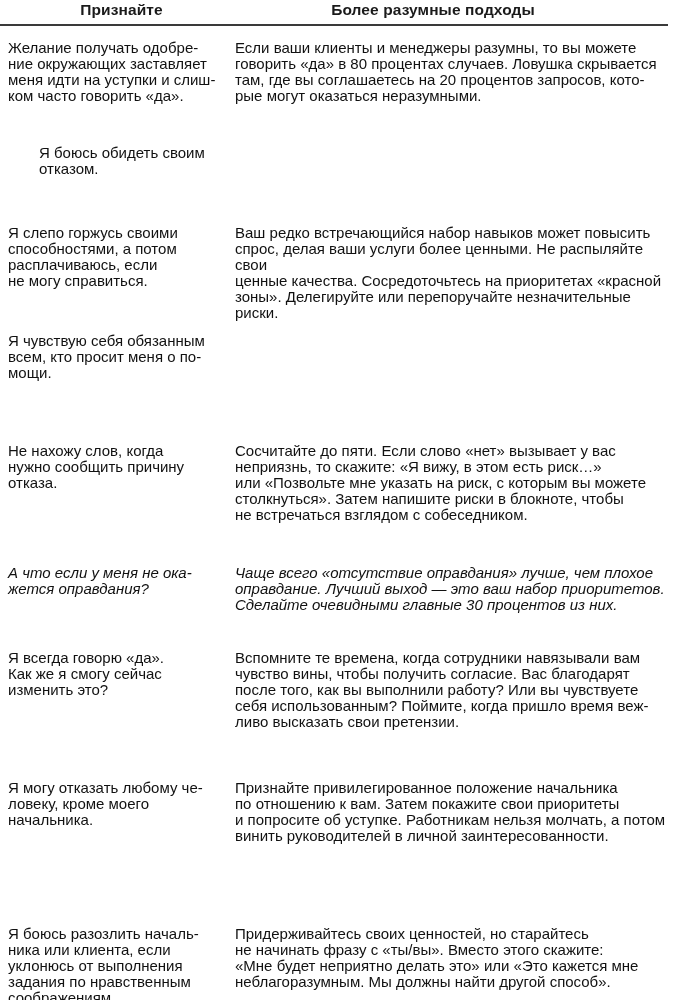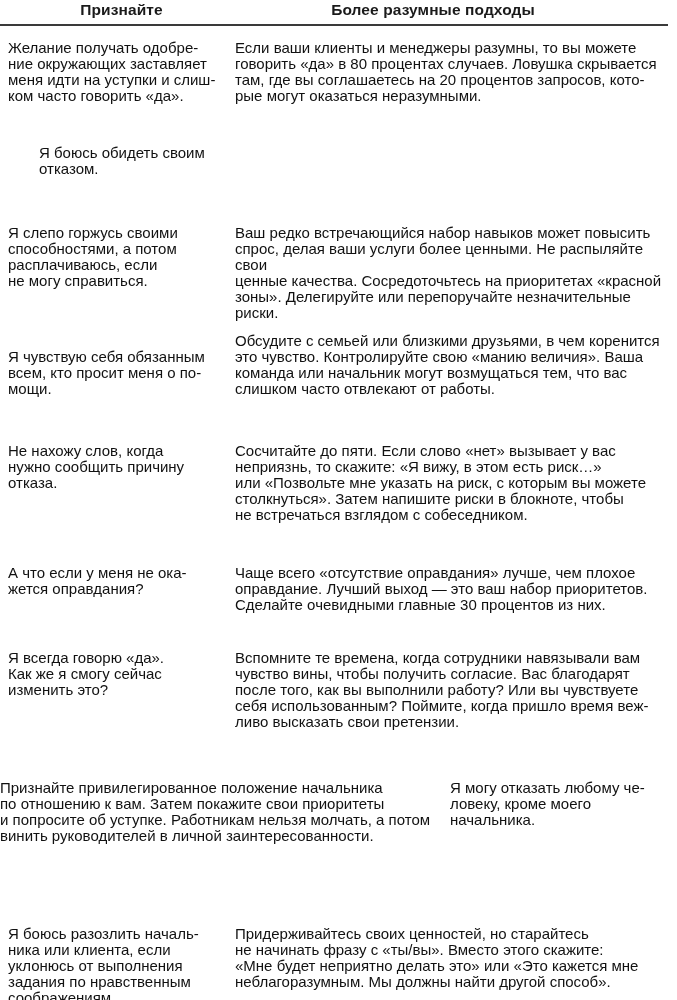"Обсудите с семьей или близкими" div.cell { html: <div>Обсудите с семьей или близкими друзьями, в чем коренится это чувство. Контролируйте свою «манию величия». Ваша команда или начальник могут возмущаться тем, что вас слишком часто отвлекают от работы.</div> -> none }
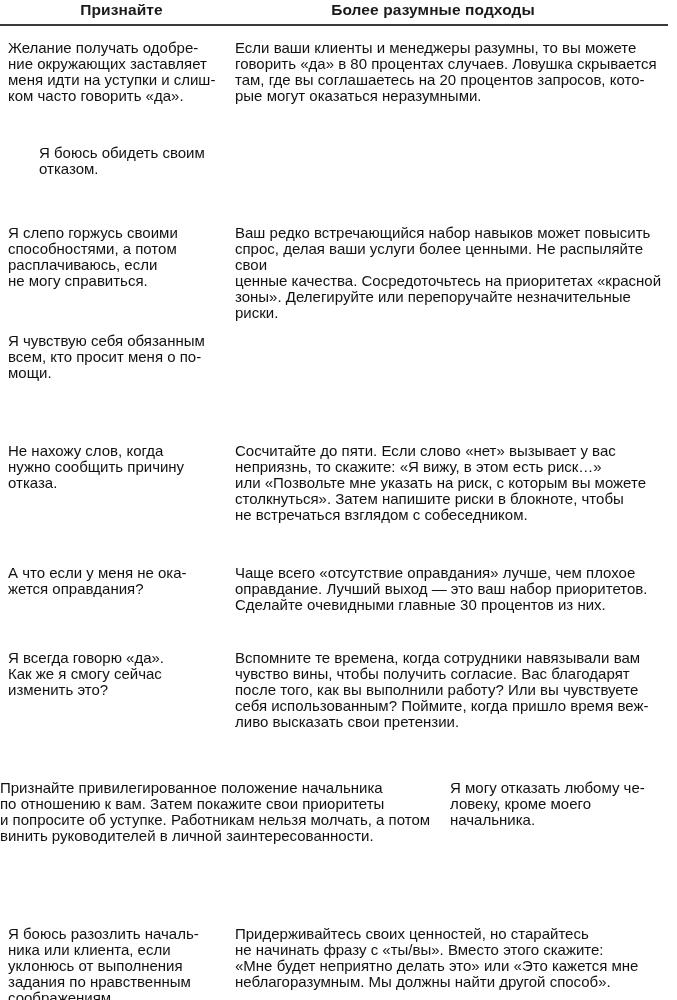"А что если у меня" div.row { font-style: none -> italic }
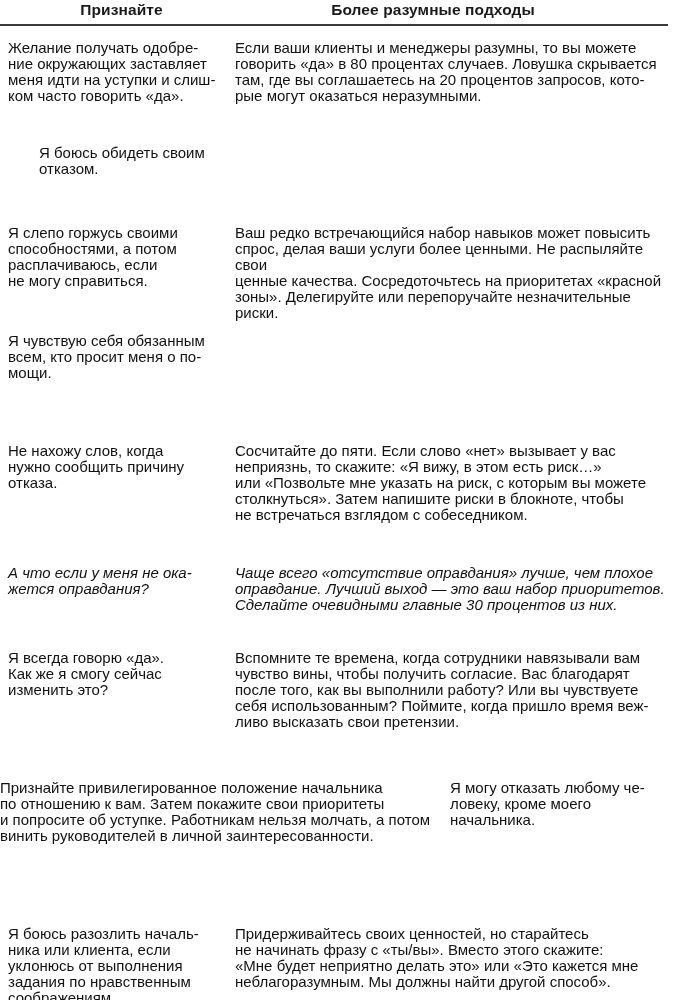"Признайте привилегированное положение" div.cell { order: before "Я могу отказать любому че-" -> after "Я могу отказать любому че-" }
